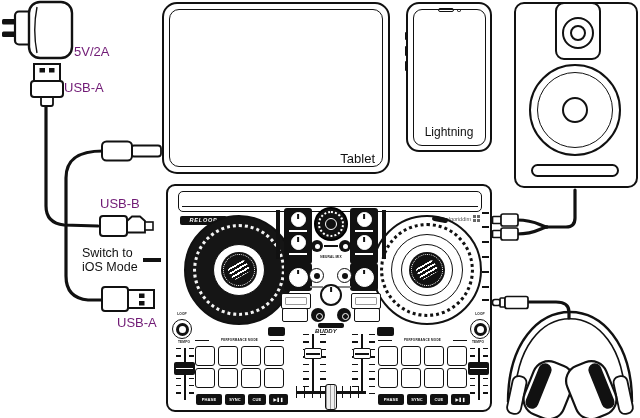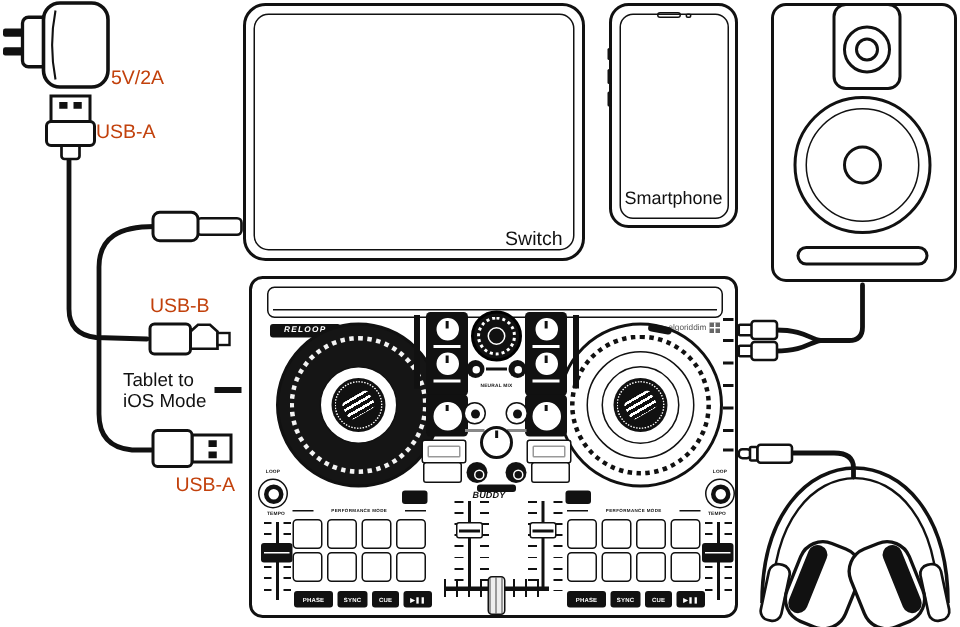"5V/2A" .lbl { color: #c2410c -> #701a75 }
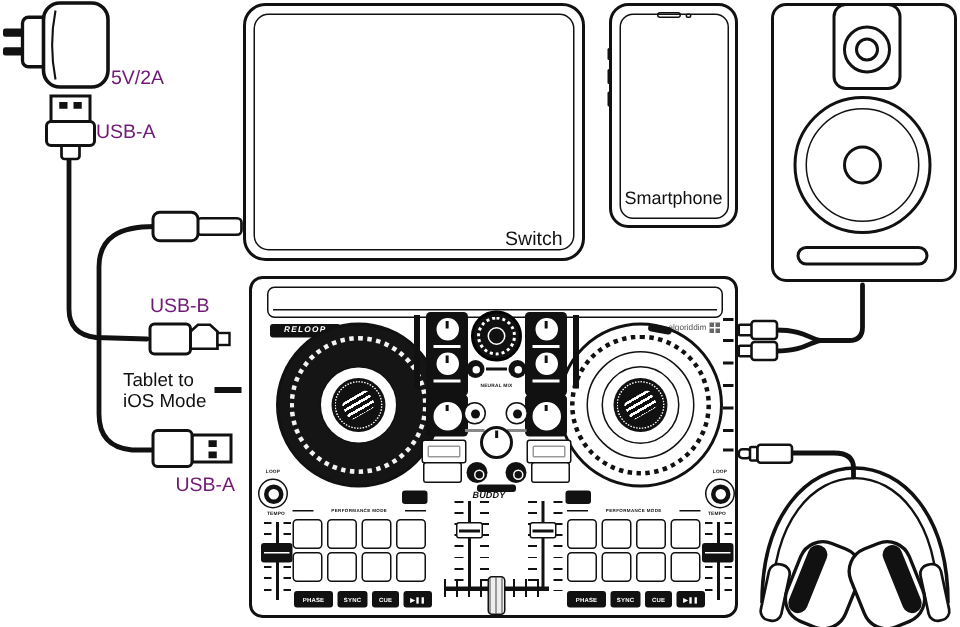"Smartphone" div.abs { text: Smartphone -> Lightning }
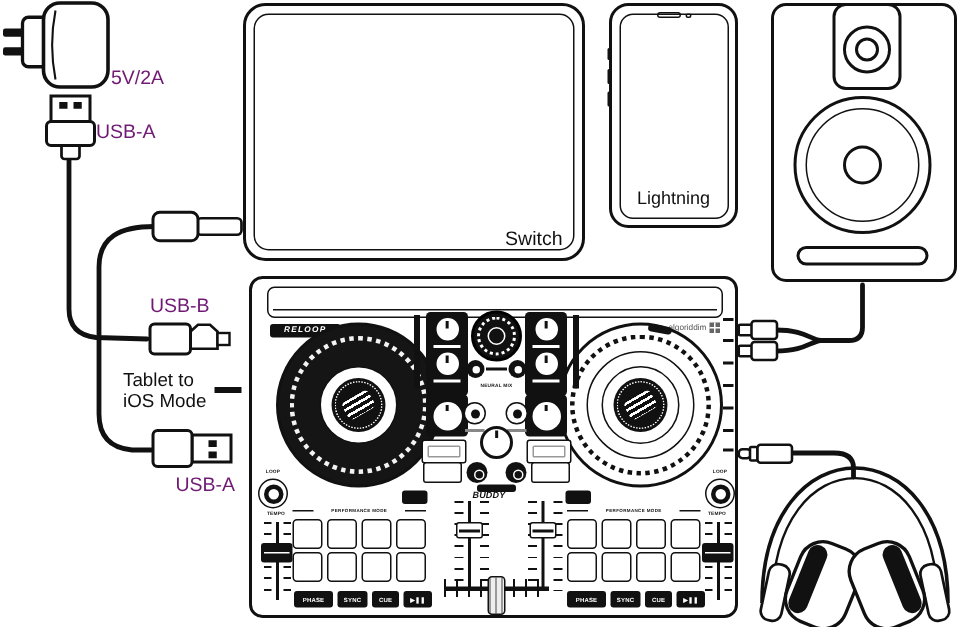"Switch" div.abs { text: Switch -> Tablet }
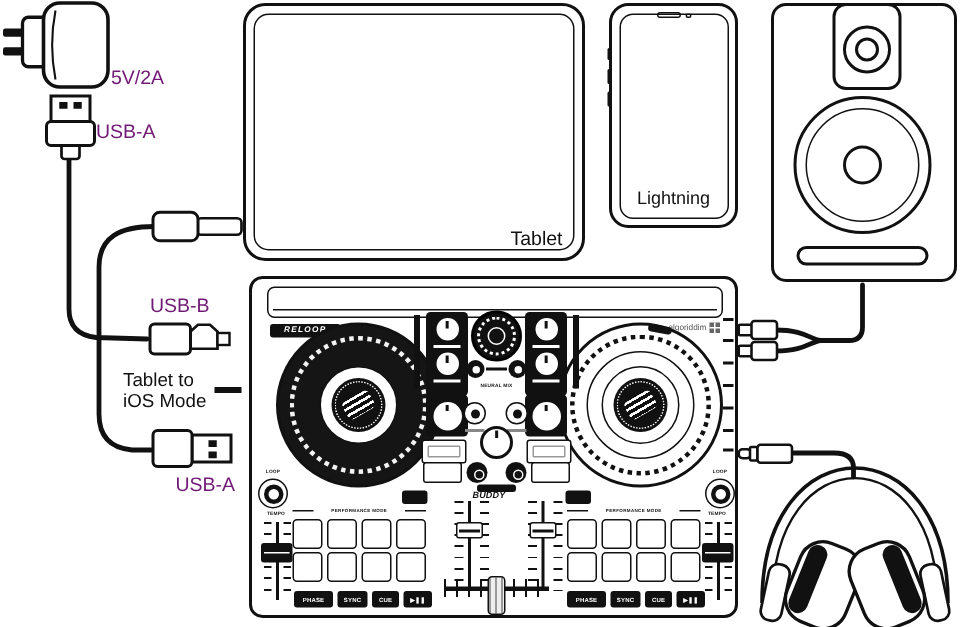"Tablet to" div { text: Tablet -> Switch }
